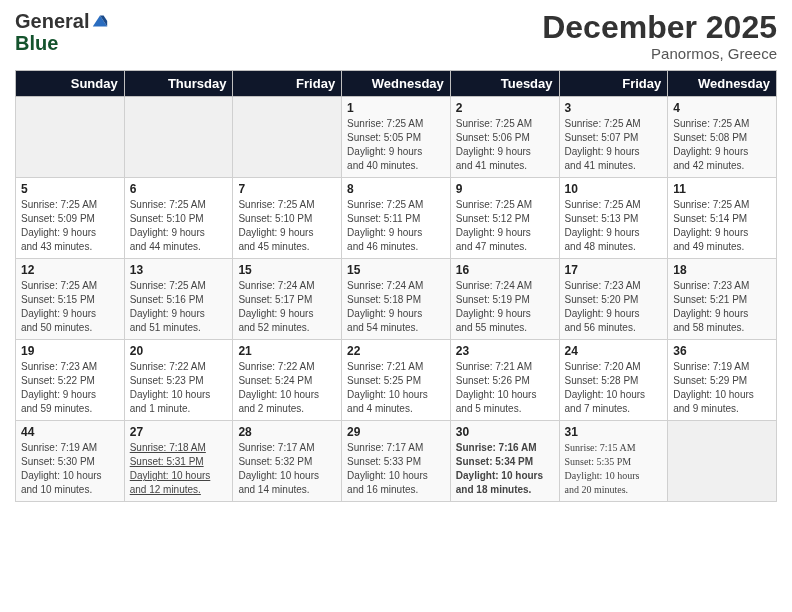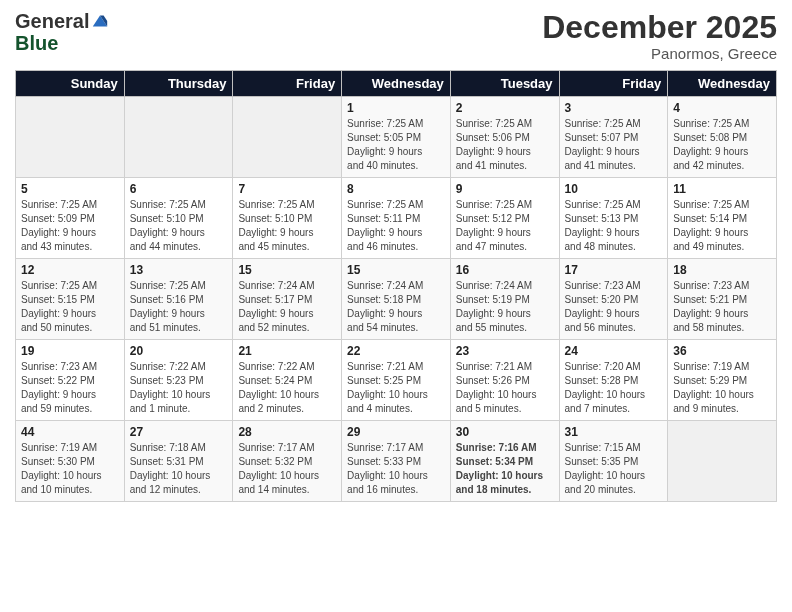"Sunrise: 7:18 AM" div.day-info { text-decoration: none -> underline }
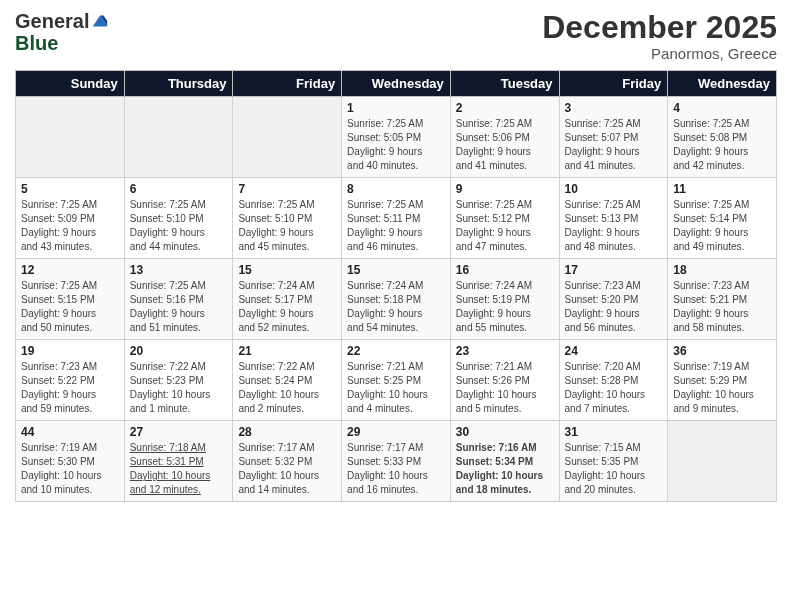"Sunrise: 7:15 AM" div.day-info { font-family: none -> Liberation Serif, serif }
